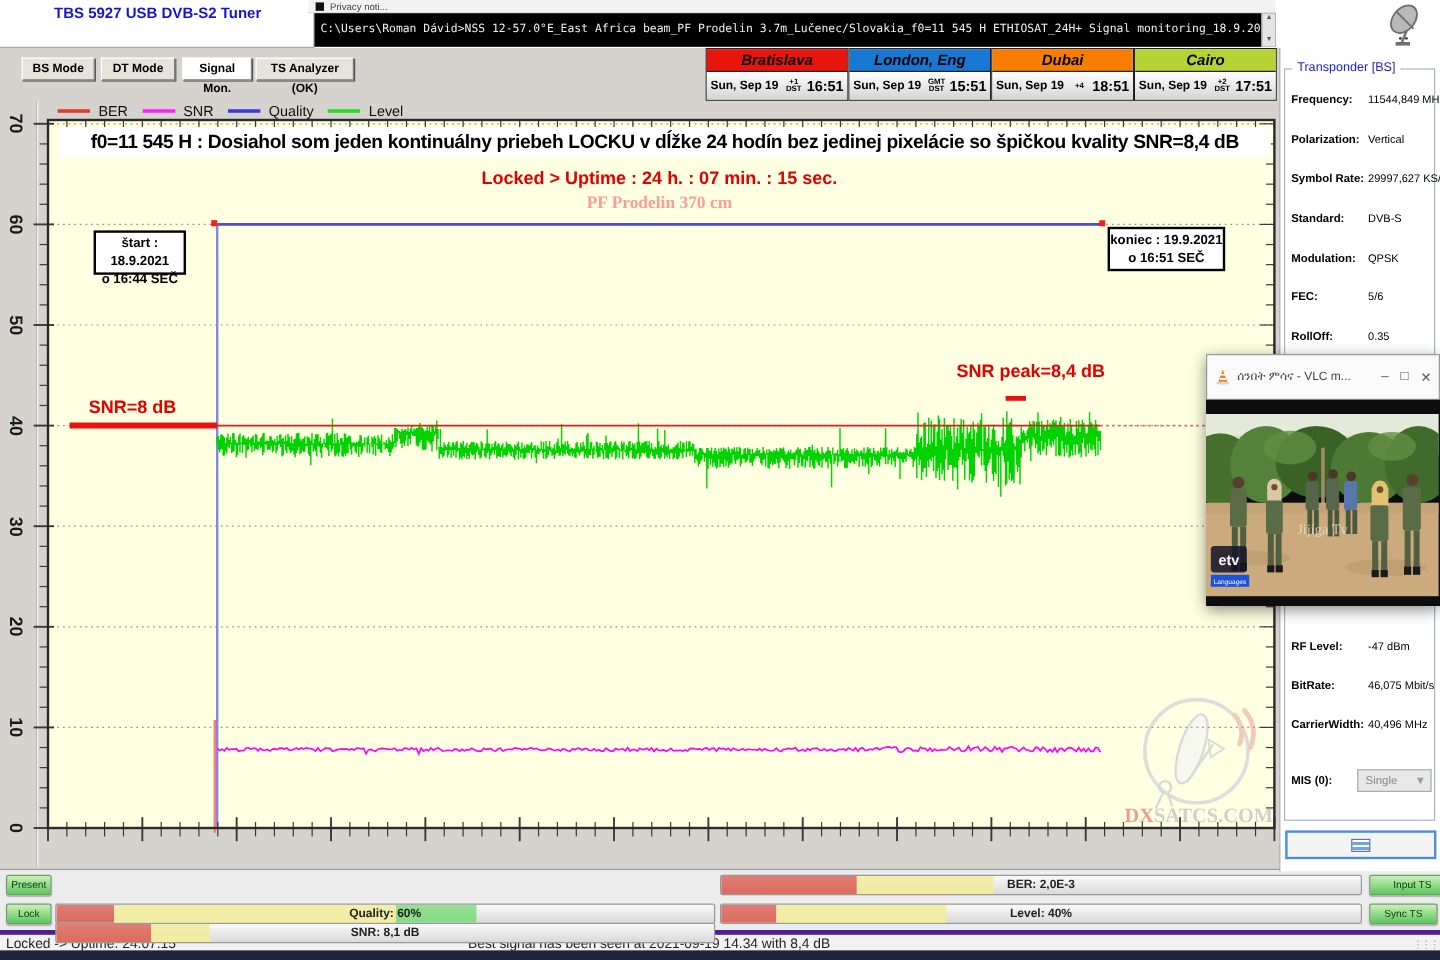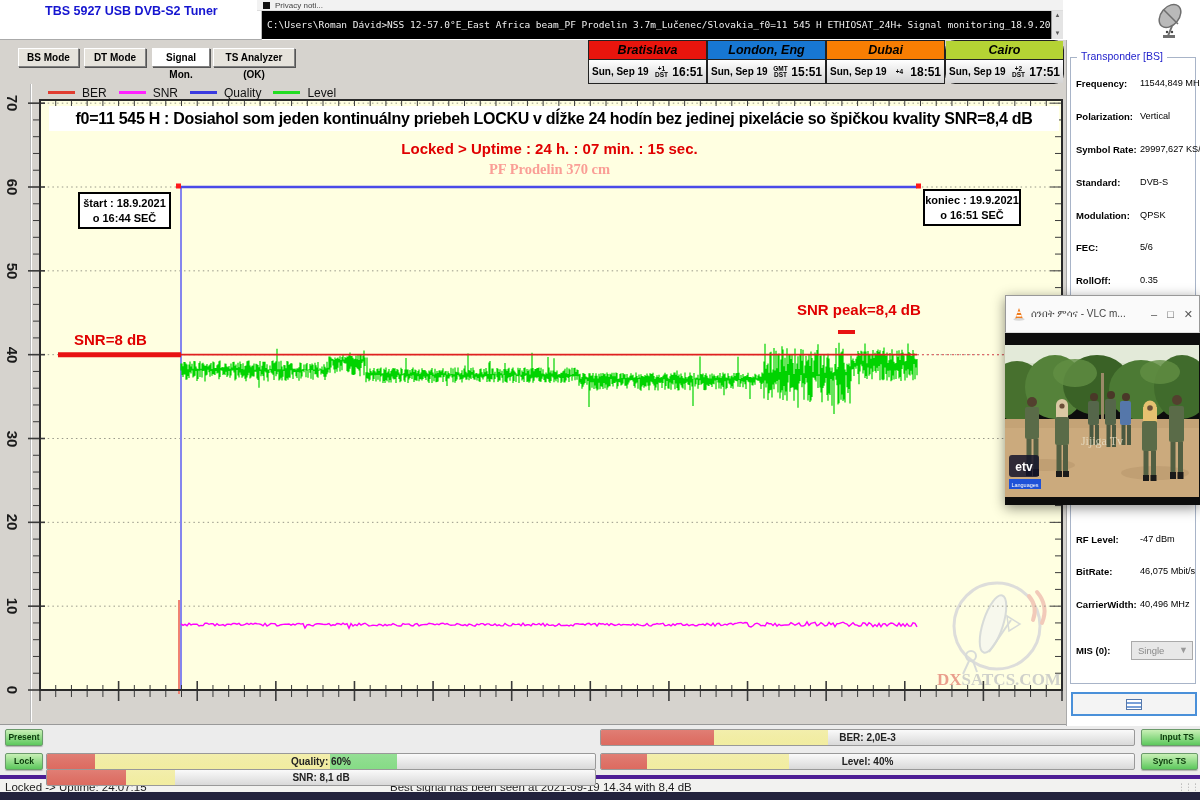"Cairo" div.clock { border-radius: 10px -> none }
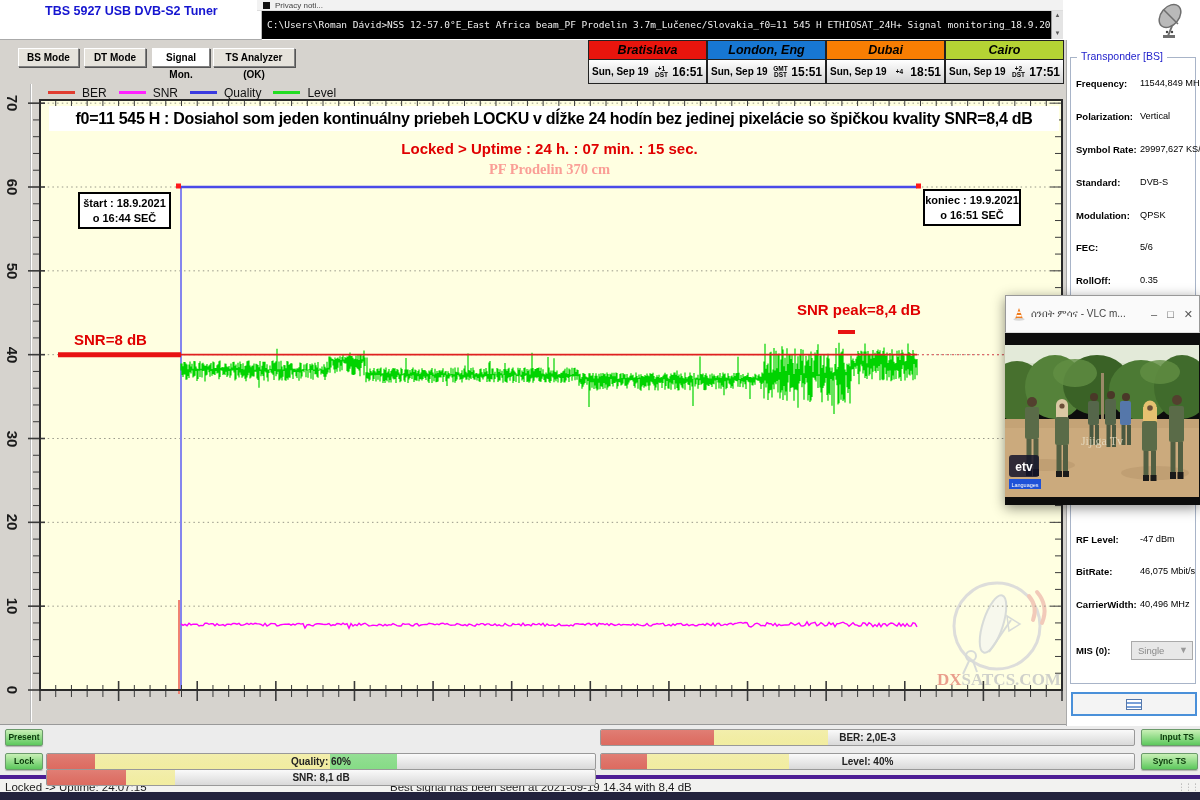"štart : 18.9.2021" #start-box { width: 93px -> 77px }
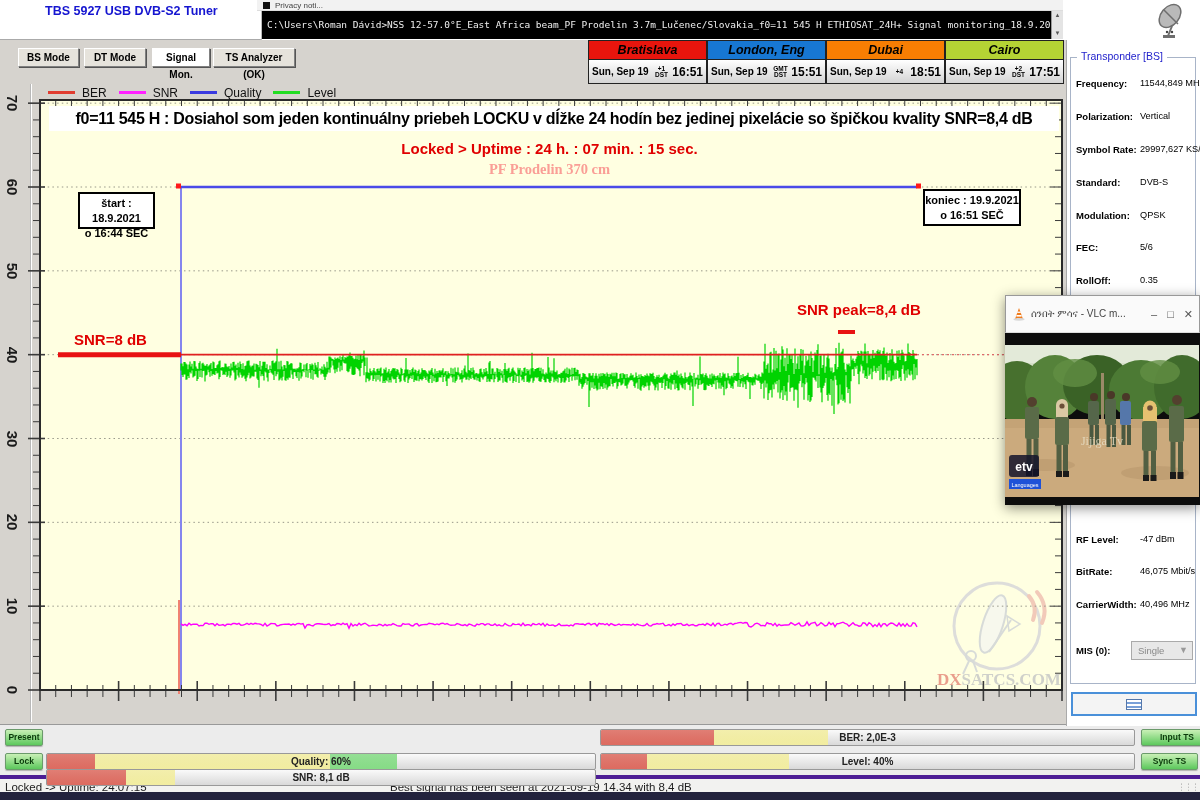"Present" .green-btn { font-weight: bold -> normal }
